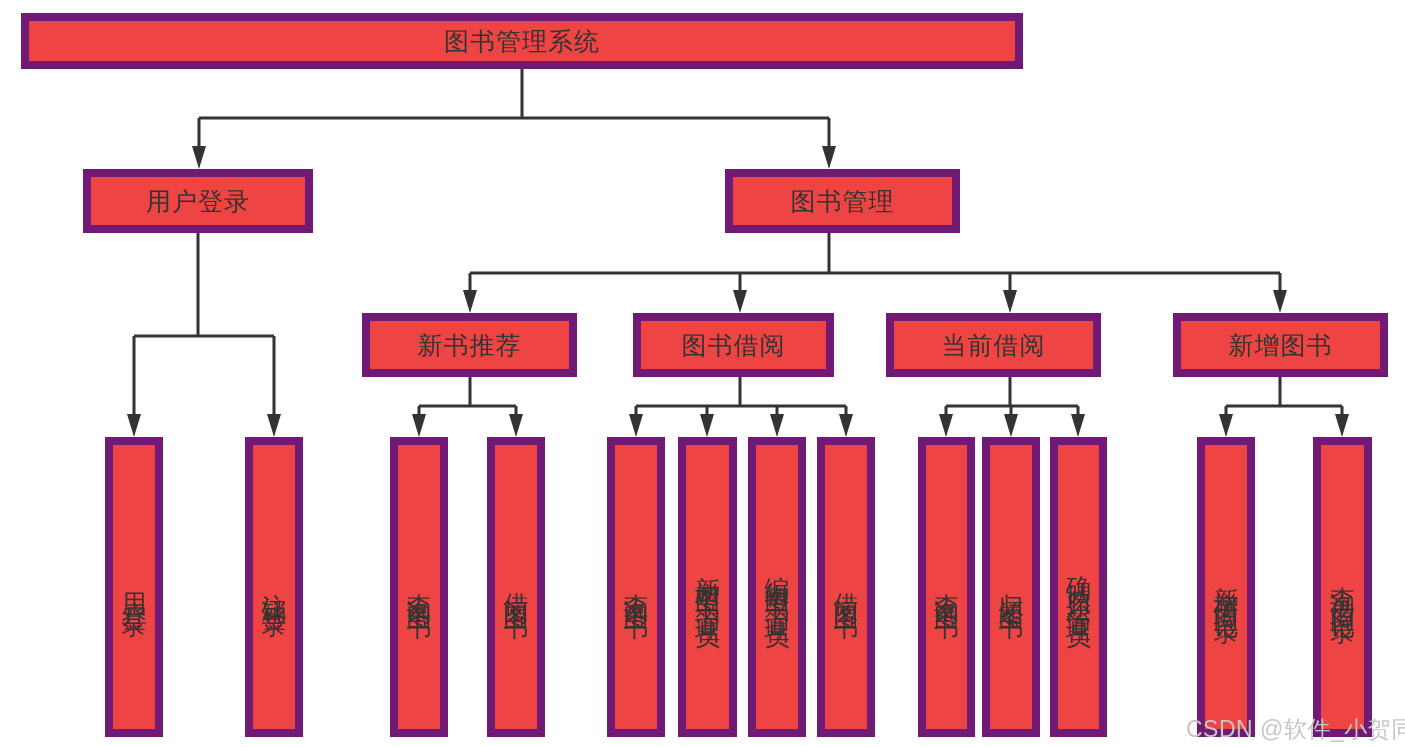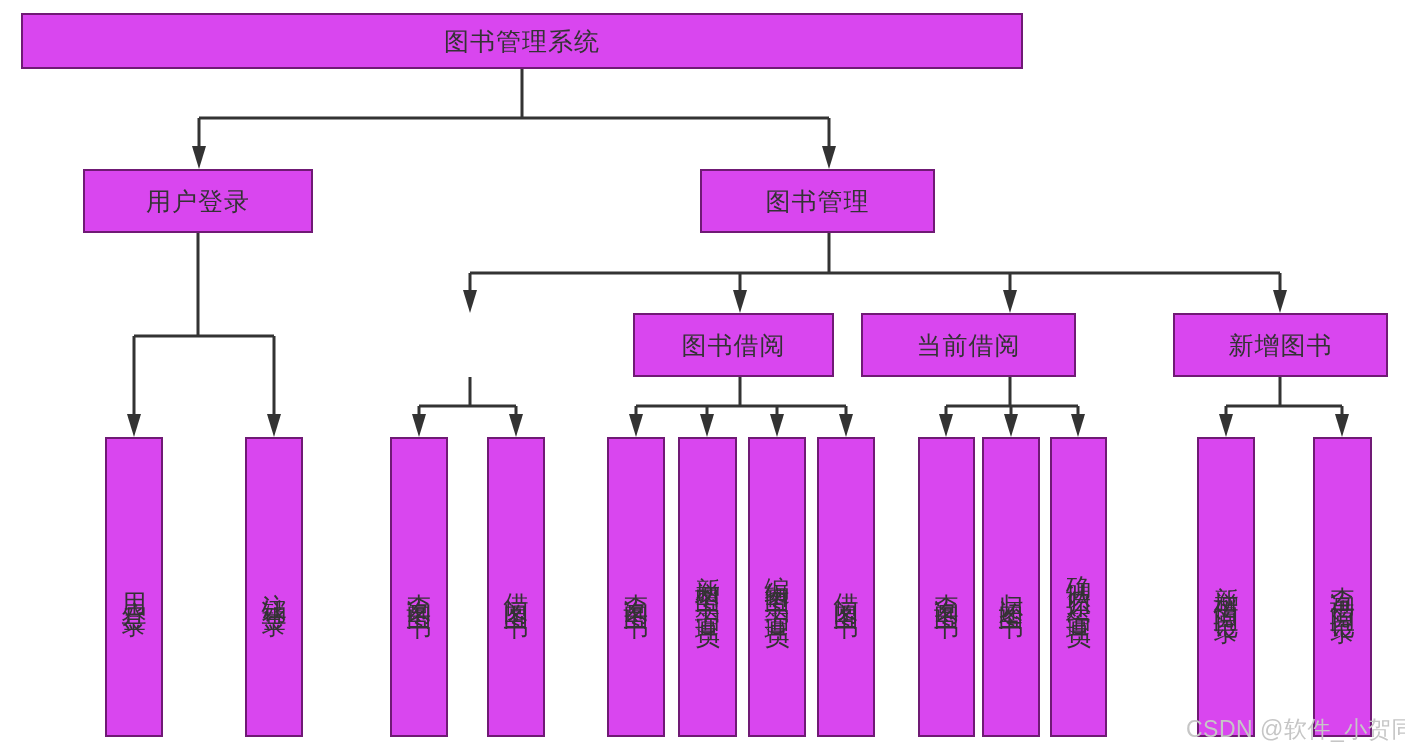"图书管理系统" .node { background: #d946ef -> #ef4444; border: 2px solid #701a75 -> 8px solid #701a75 }
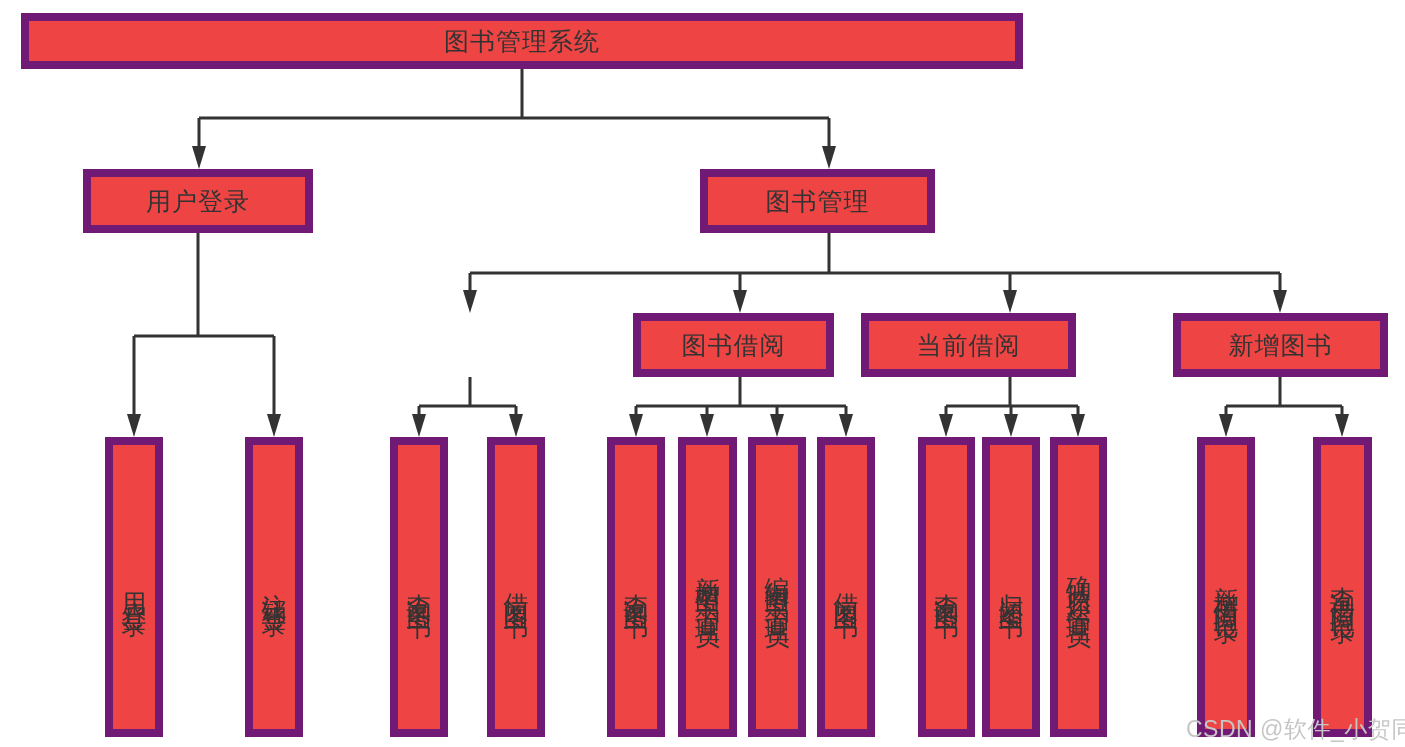"图书管理" div.node { left: 700px -> 725px }
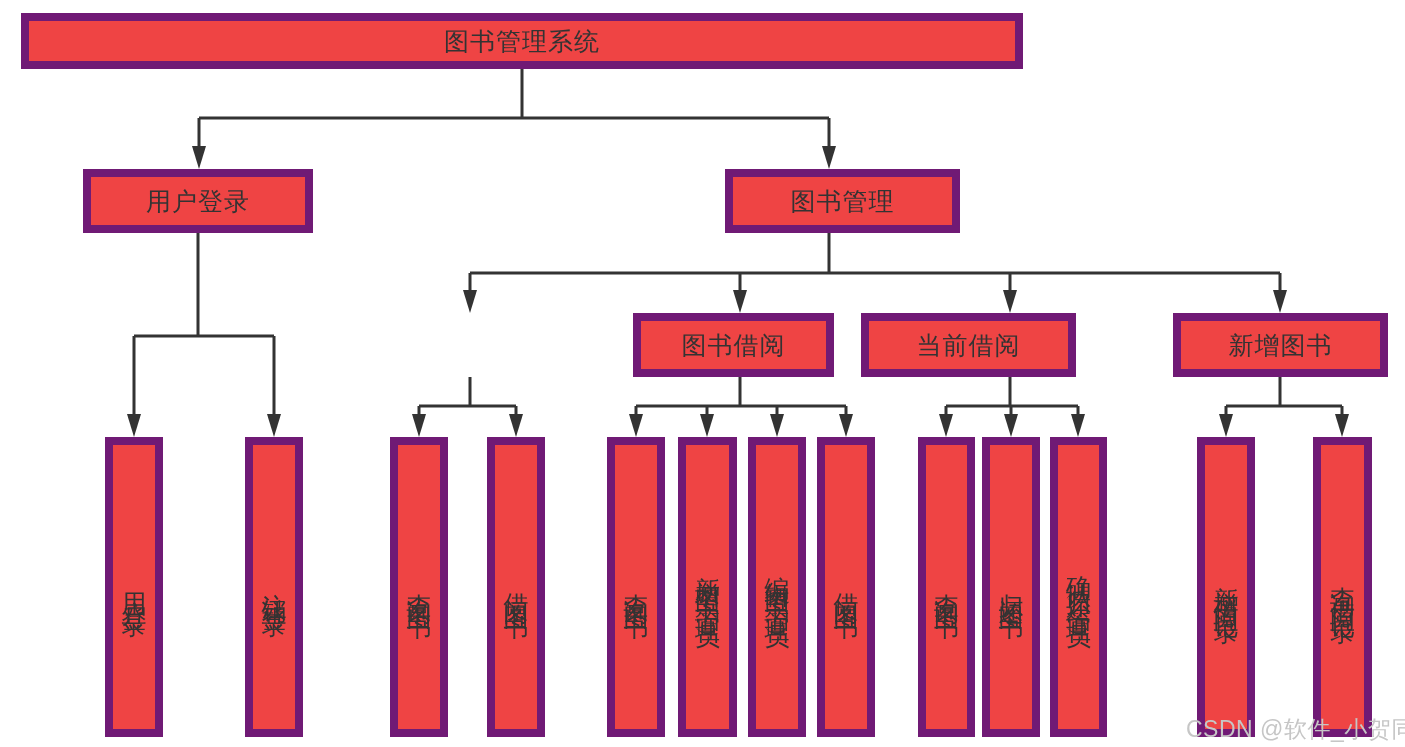"新书推荐" div.node { html: none -> <div>新书推荐</div> }
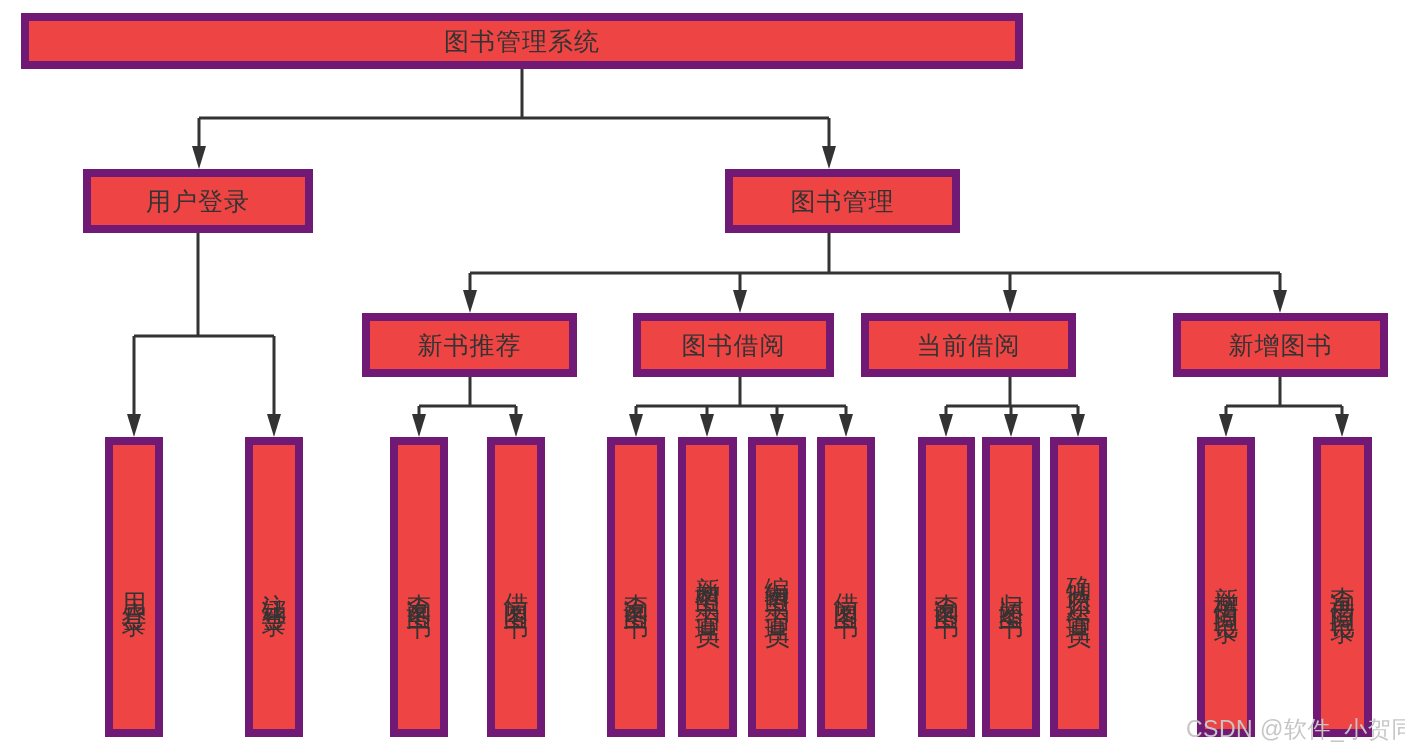"当前借阅" div.node { left: 861px -> 886px }
